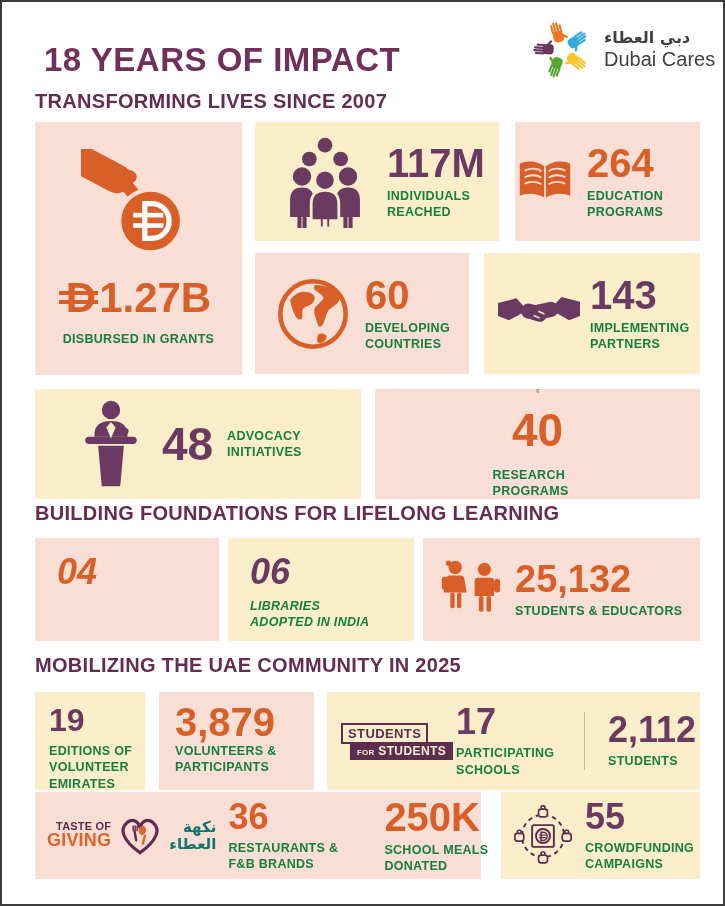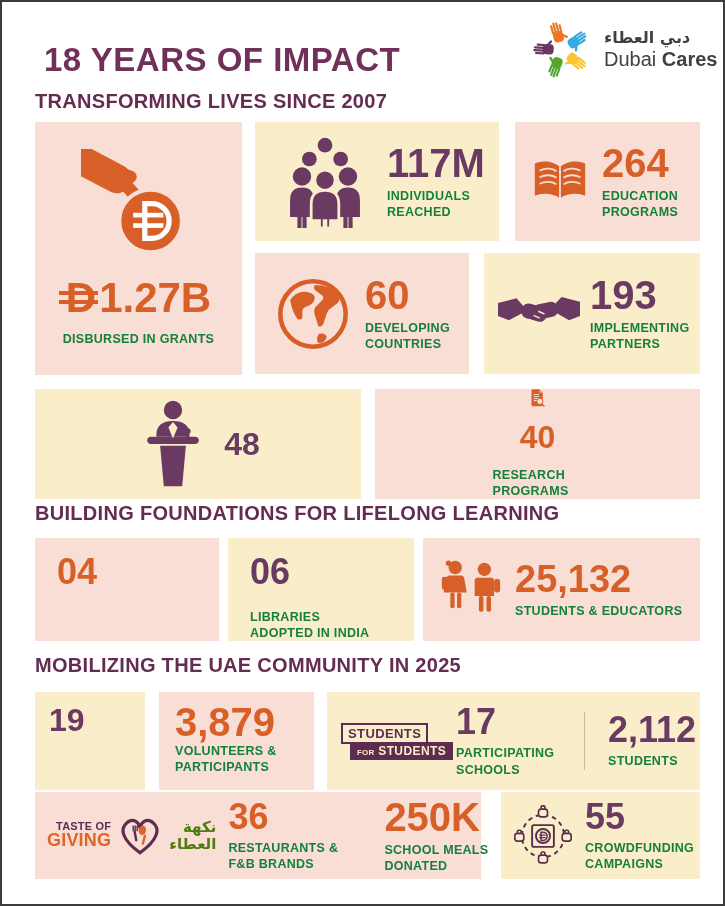"Cares" .logo-latin b { font-weight: 700 -> 400 }
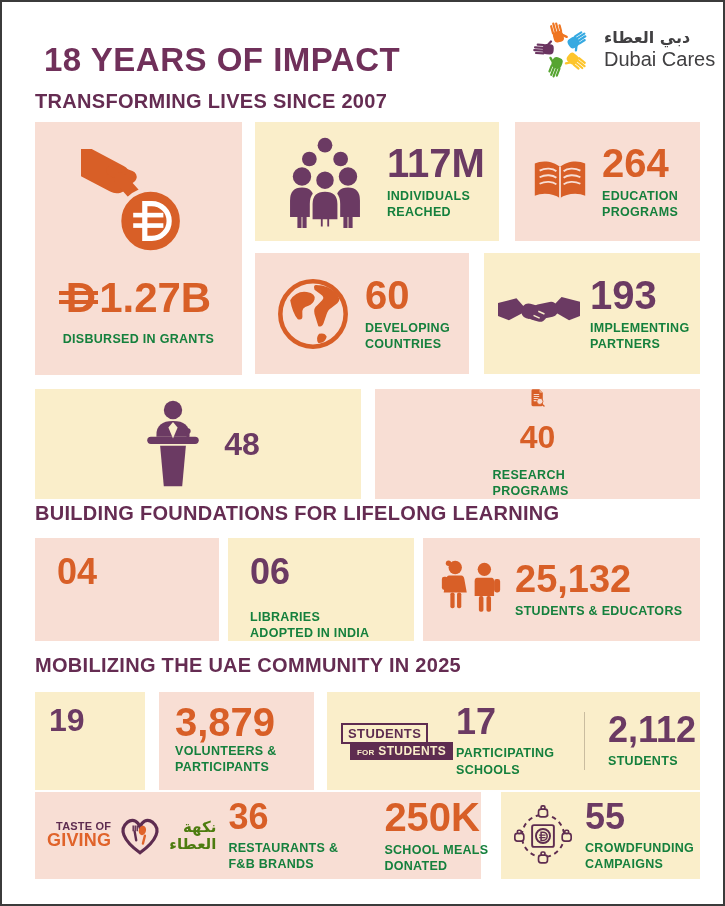"264" #card-education { padding-left: 15px -> 0 }
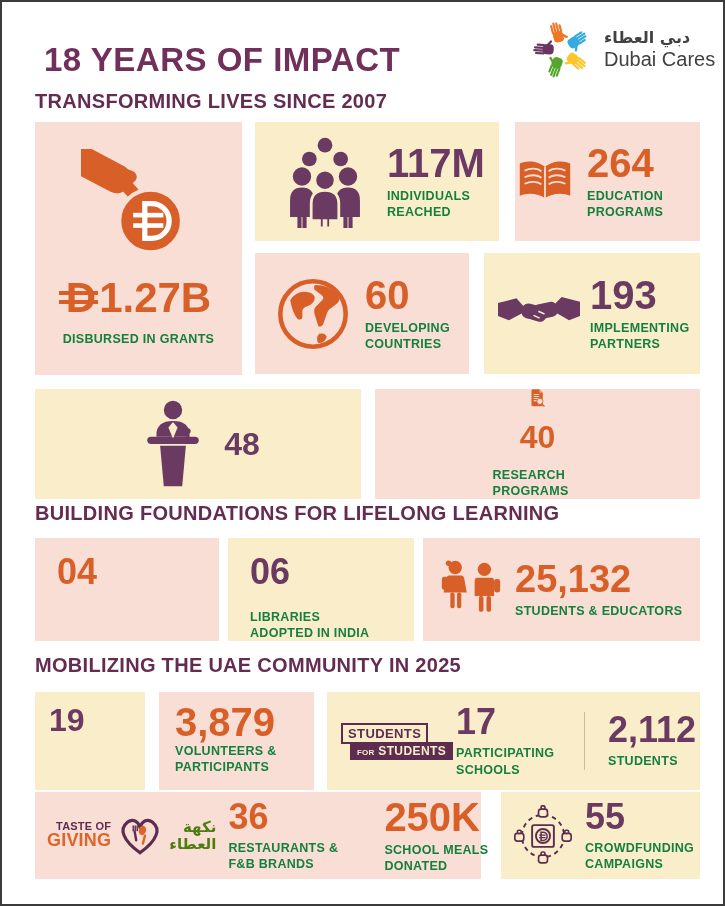"193" div.num { text: 193 -> 143 }
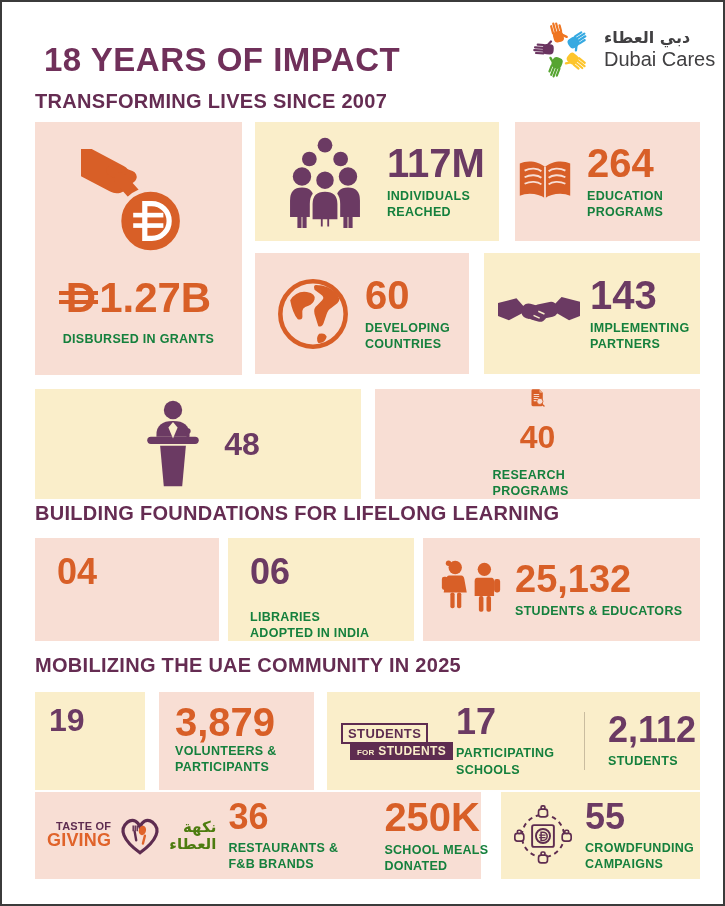"48" .n46 { font-size: 32px -> 46px }
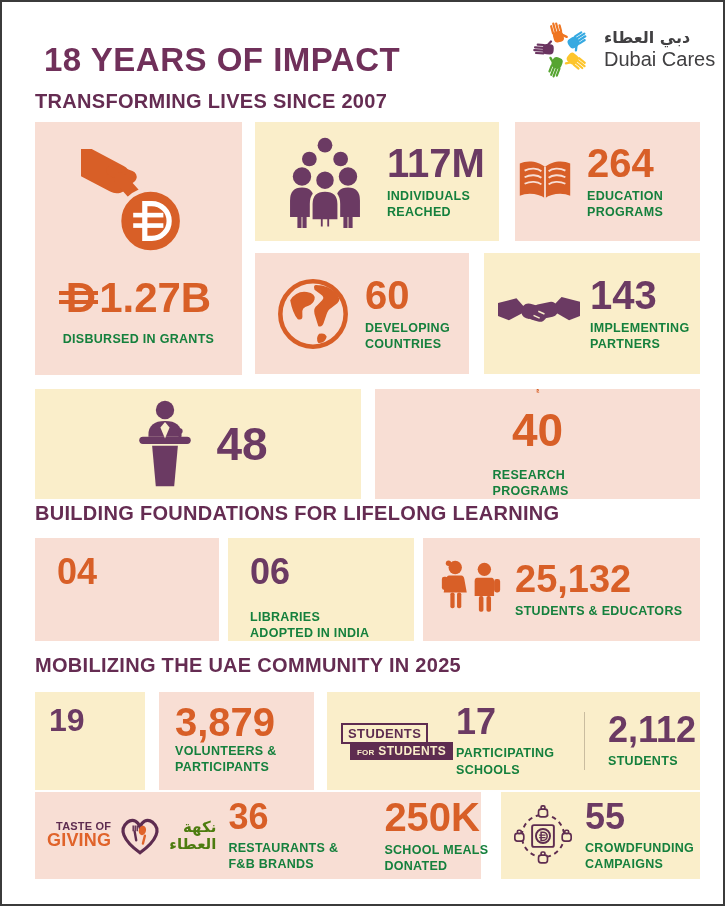"ADVOCACY INITIATIVES" div.lbl { html: none -> <div>ADVOCACY INITIATIVES</div> }
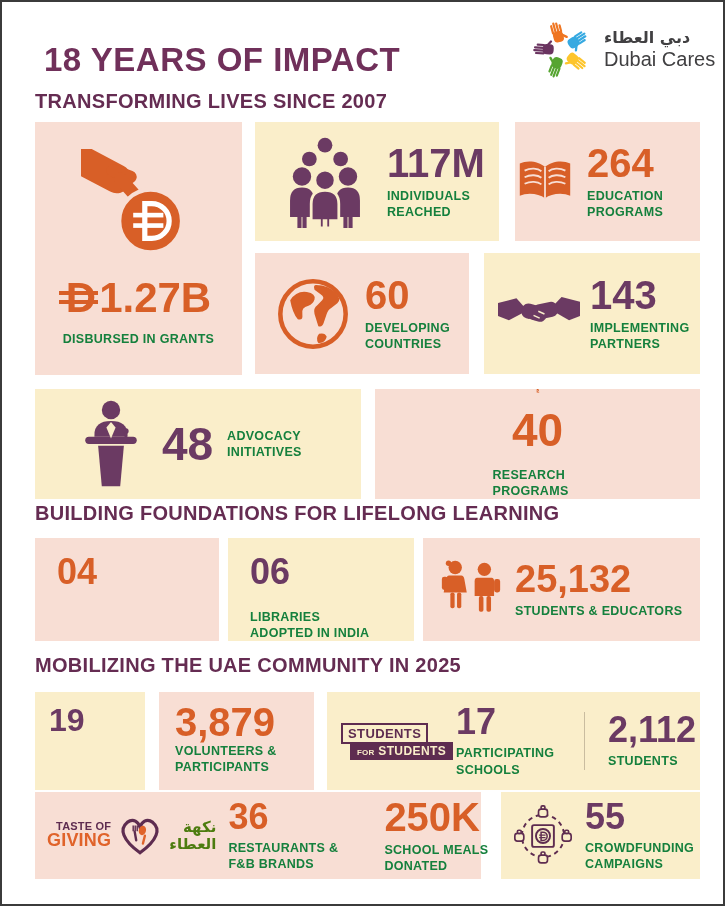"04" .stack { font-style: none -> italic; justify-content: space-between -> flex-start }
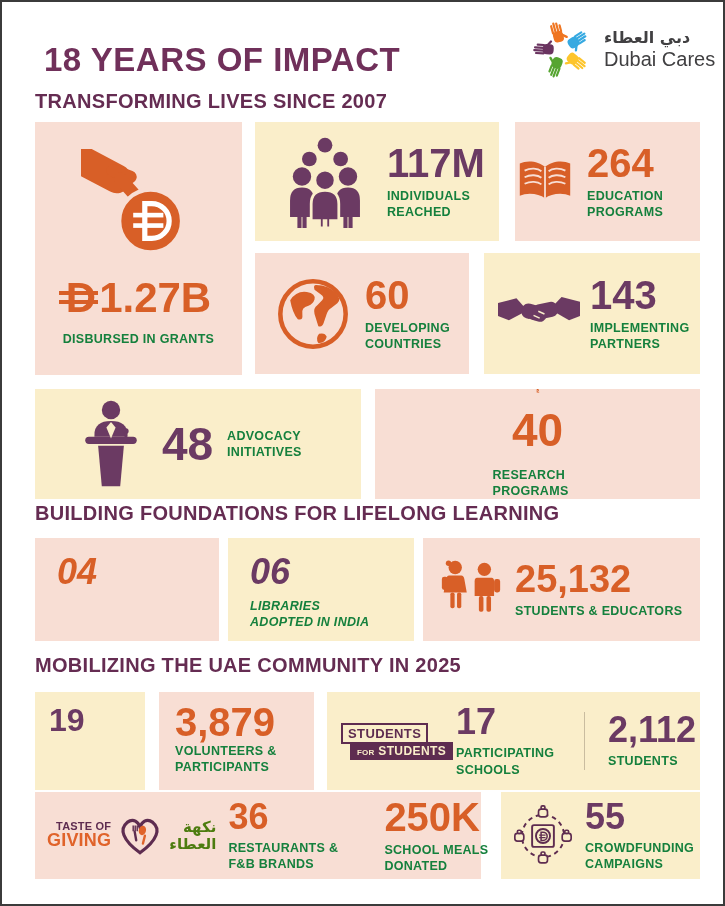"EDITIONS OF VOLUNTEER EMIRATES" div.lbl { html: none -> <div>EDITIONS OF VOLUNTEER EMIRATES</div> }
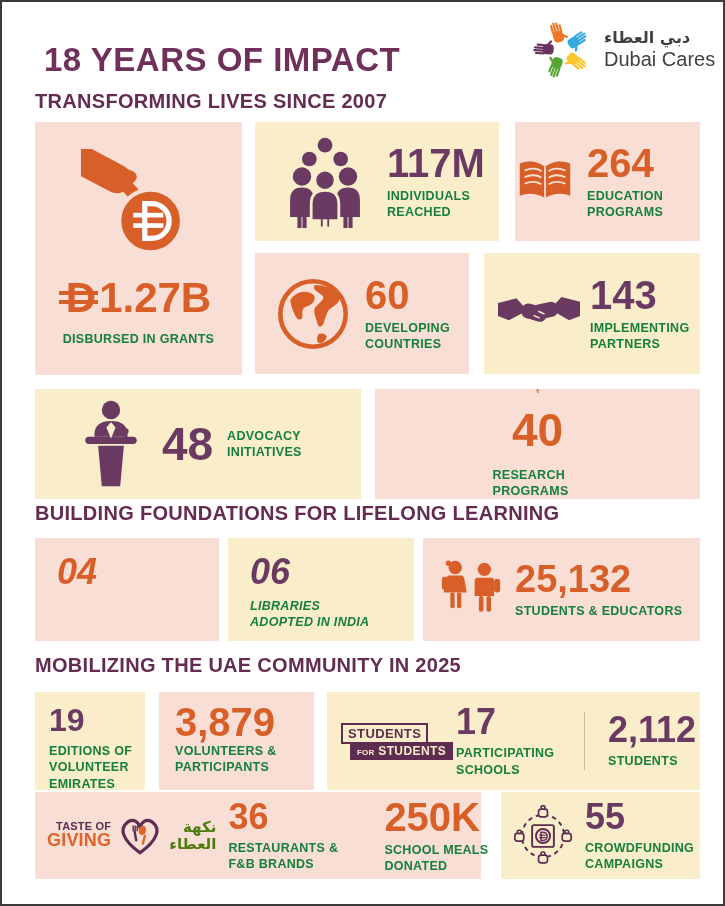"نكهة" .tog-arabic { color: #4d7c0f -> #0f766e }
